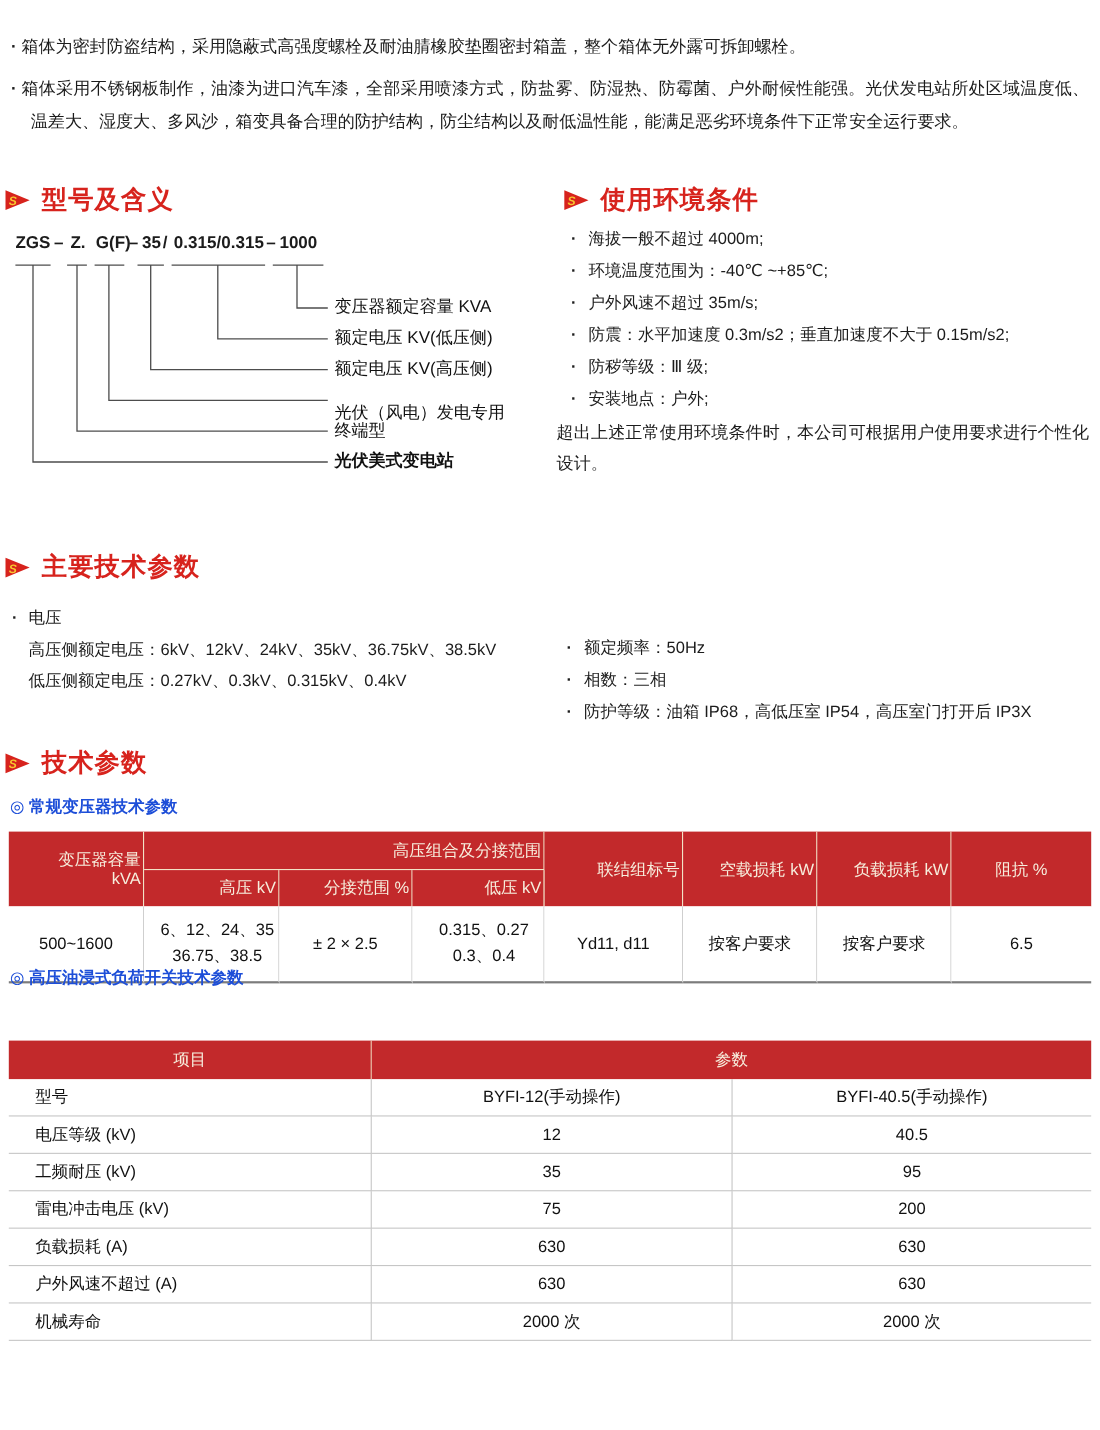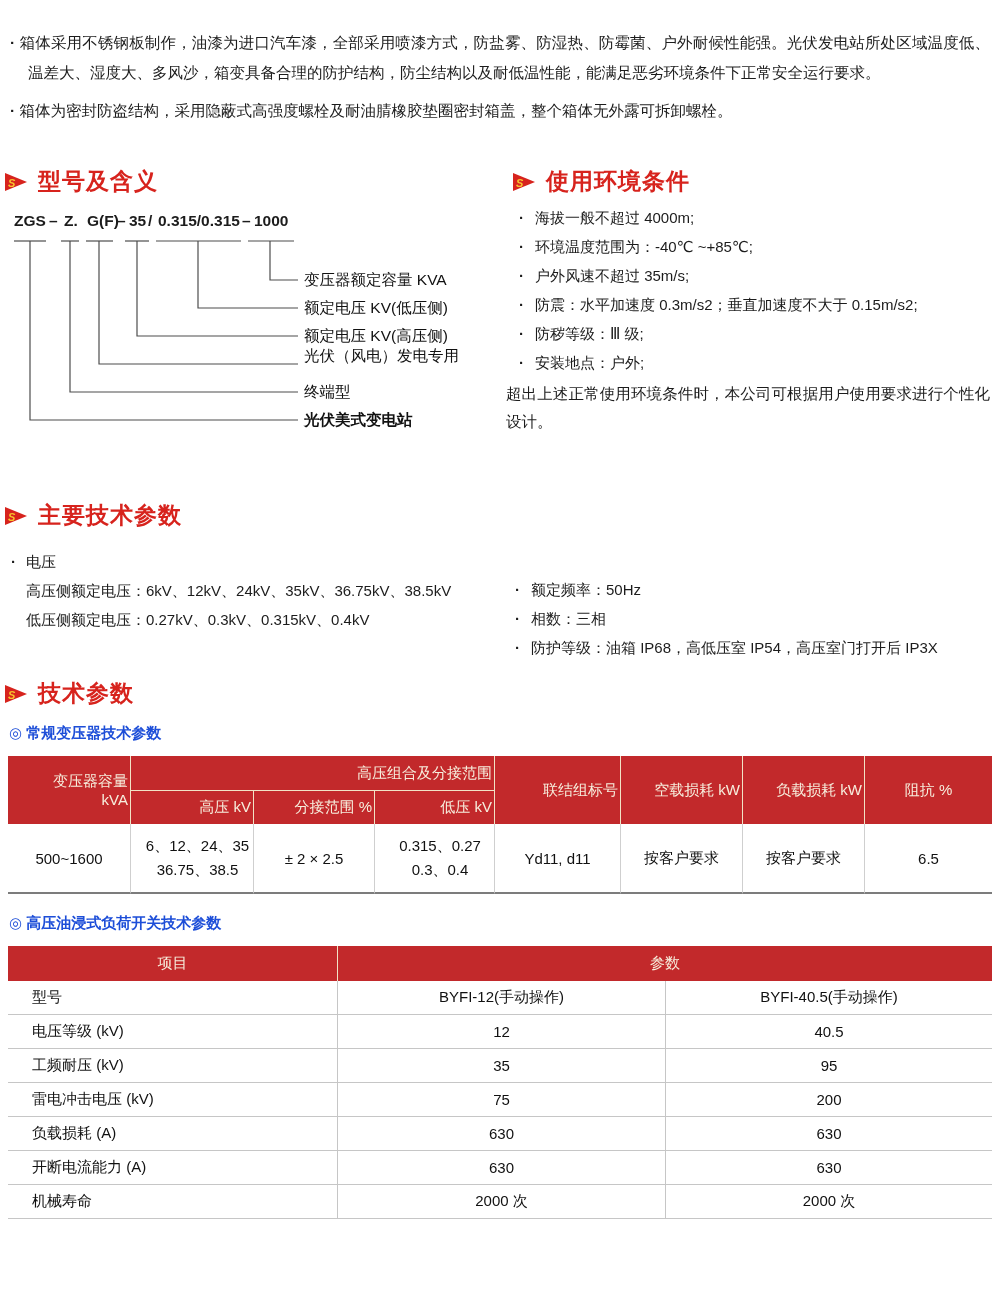"箱体采用不锈钢板制作，油漆为进口汽车漆，全部采用喷漆方式，防盐雾、防湿热、防霉菌" div.b { order: before "箱体为密封防盗结构，采用隐蔽式高强度螺栓及耐油腈橡胶垫圈密封箱盖，整个箱体无外露" -> after "箱体为密封防盗结构，采用隐蔽式高强度螺栓及耐油腈橡胶垫圈密封箱盖，整个箱体无外露" }
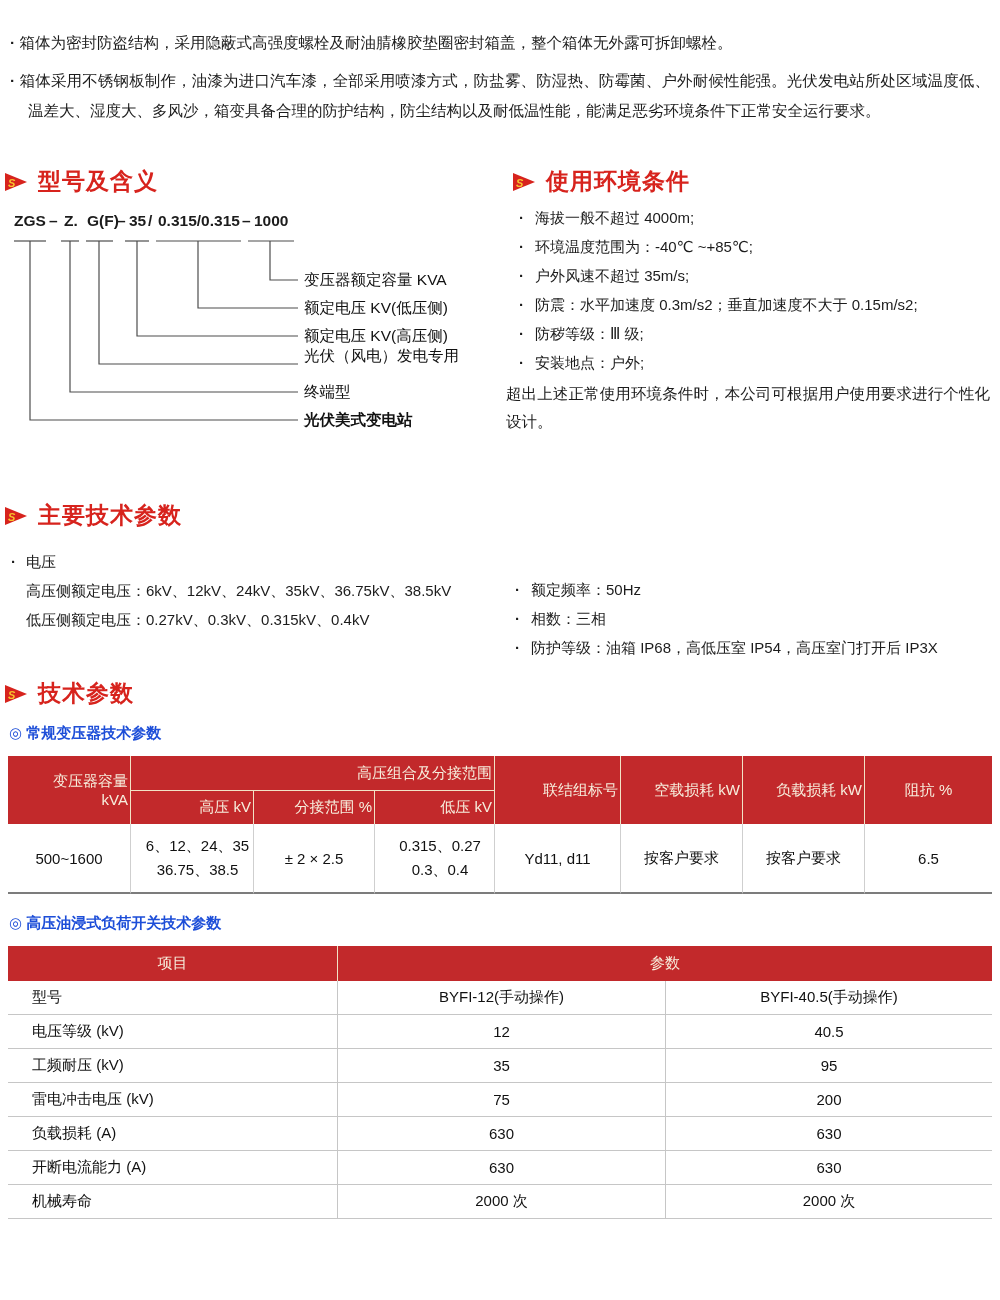"光伏（风电）发电专用" span.lbl { top: 134px -> 154px }
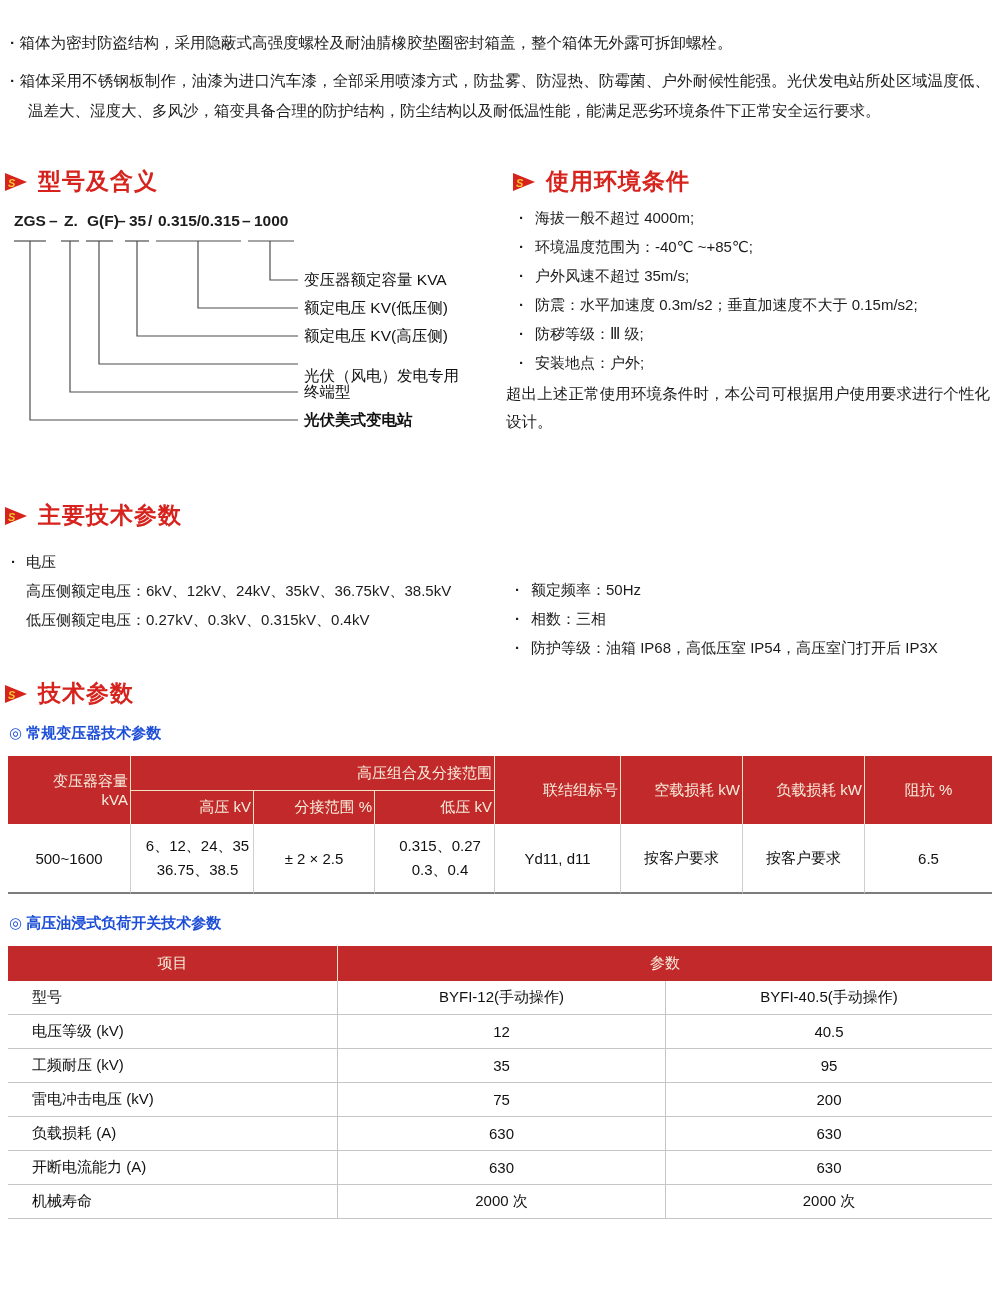"◎ 高压油浸式负荷开关技术参数" div.cap { top: 914px -> 880px }
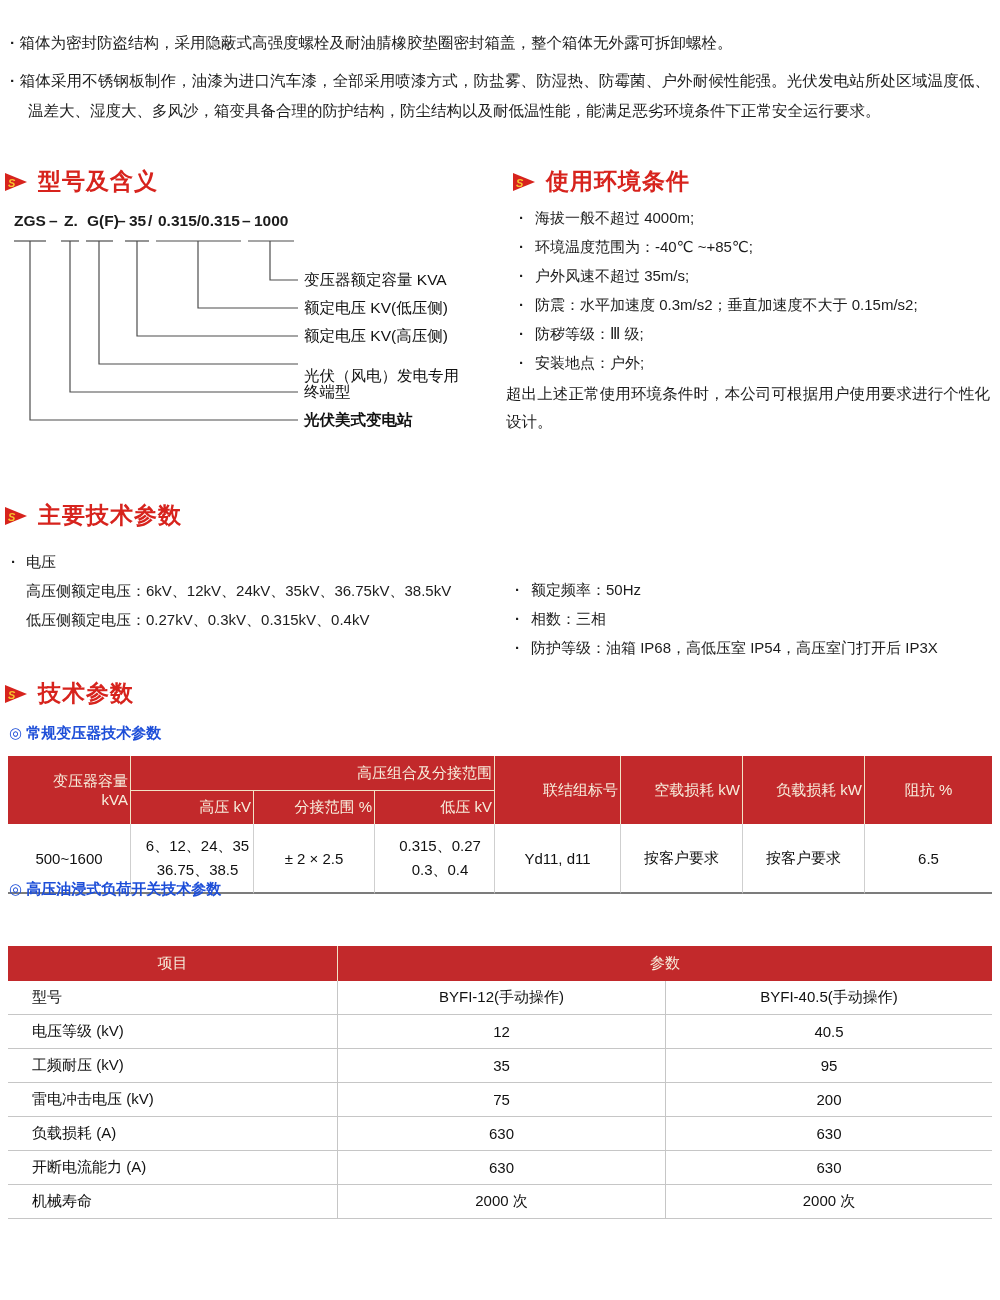"开断电流能力 (A)" td.item { text: 开断电流能力 -> 户外风速不超过 }
